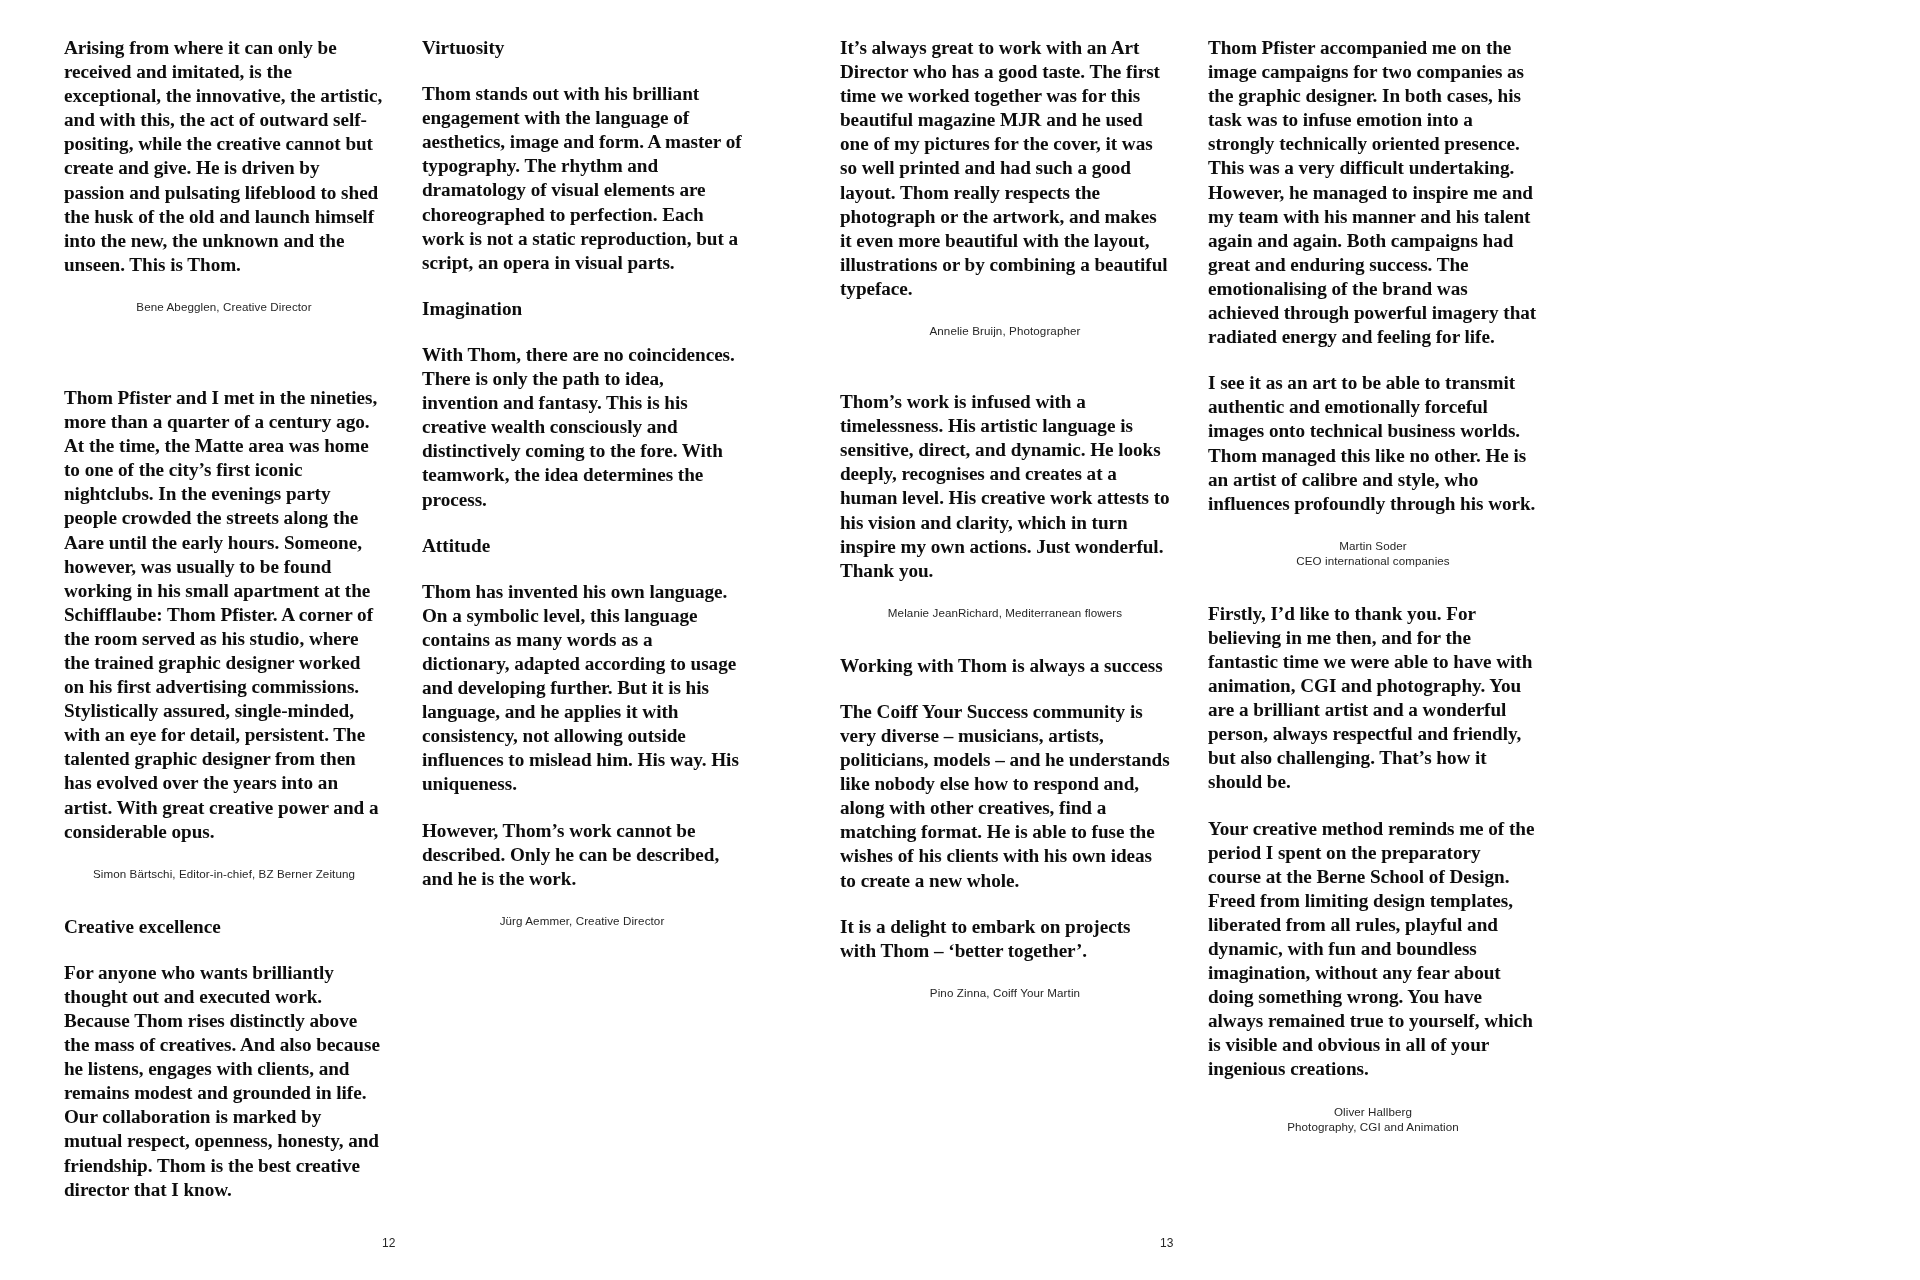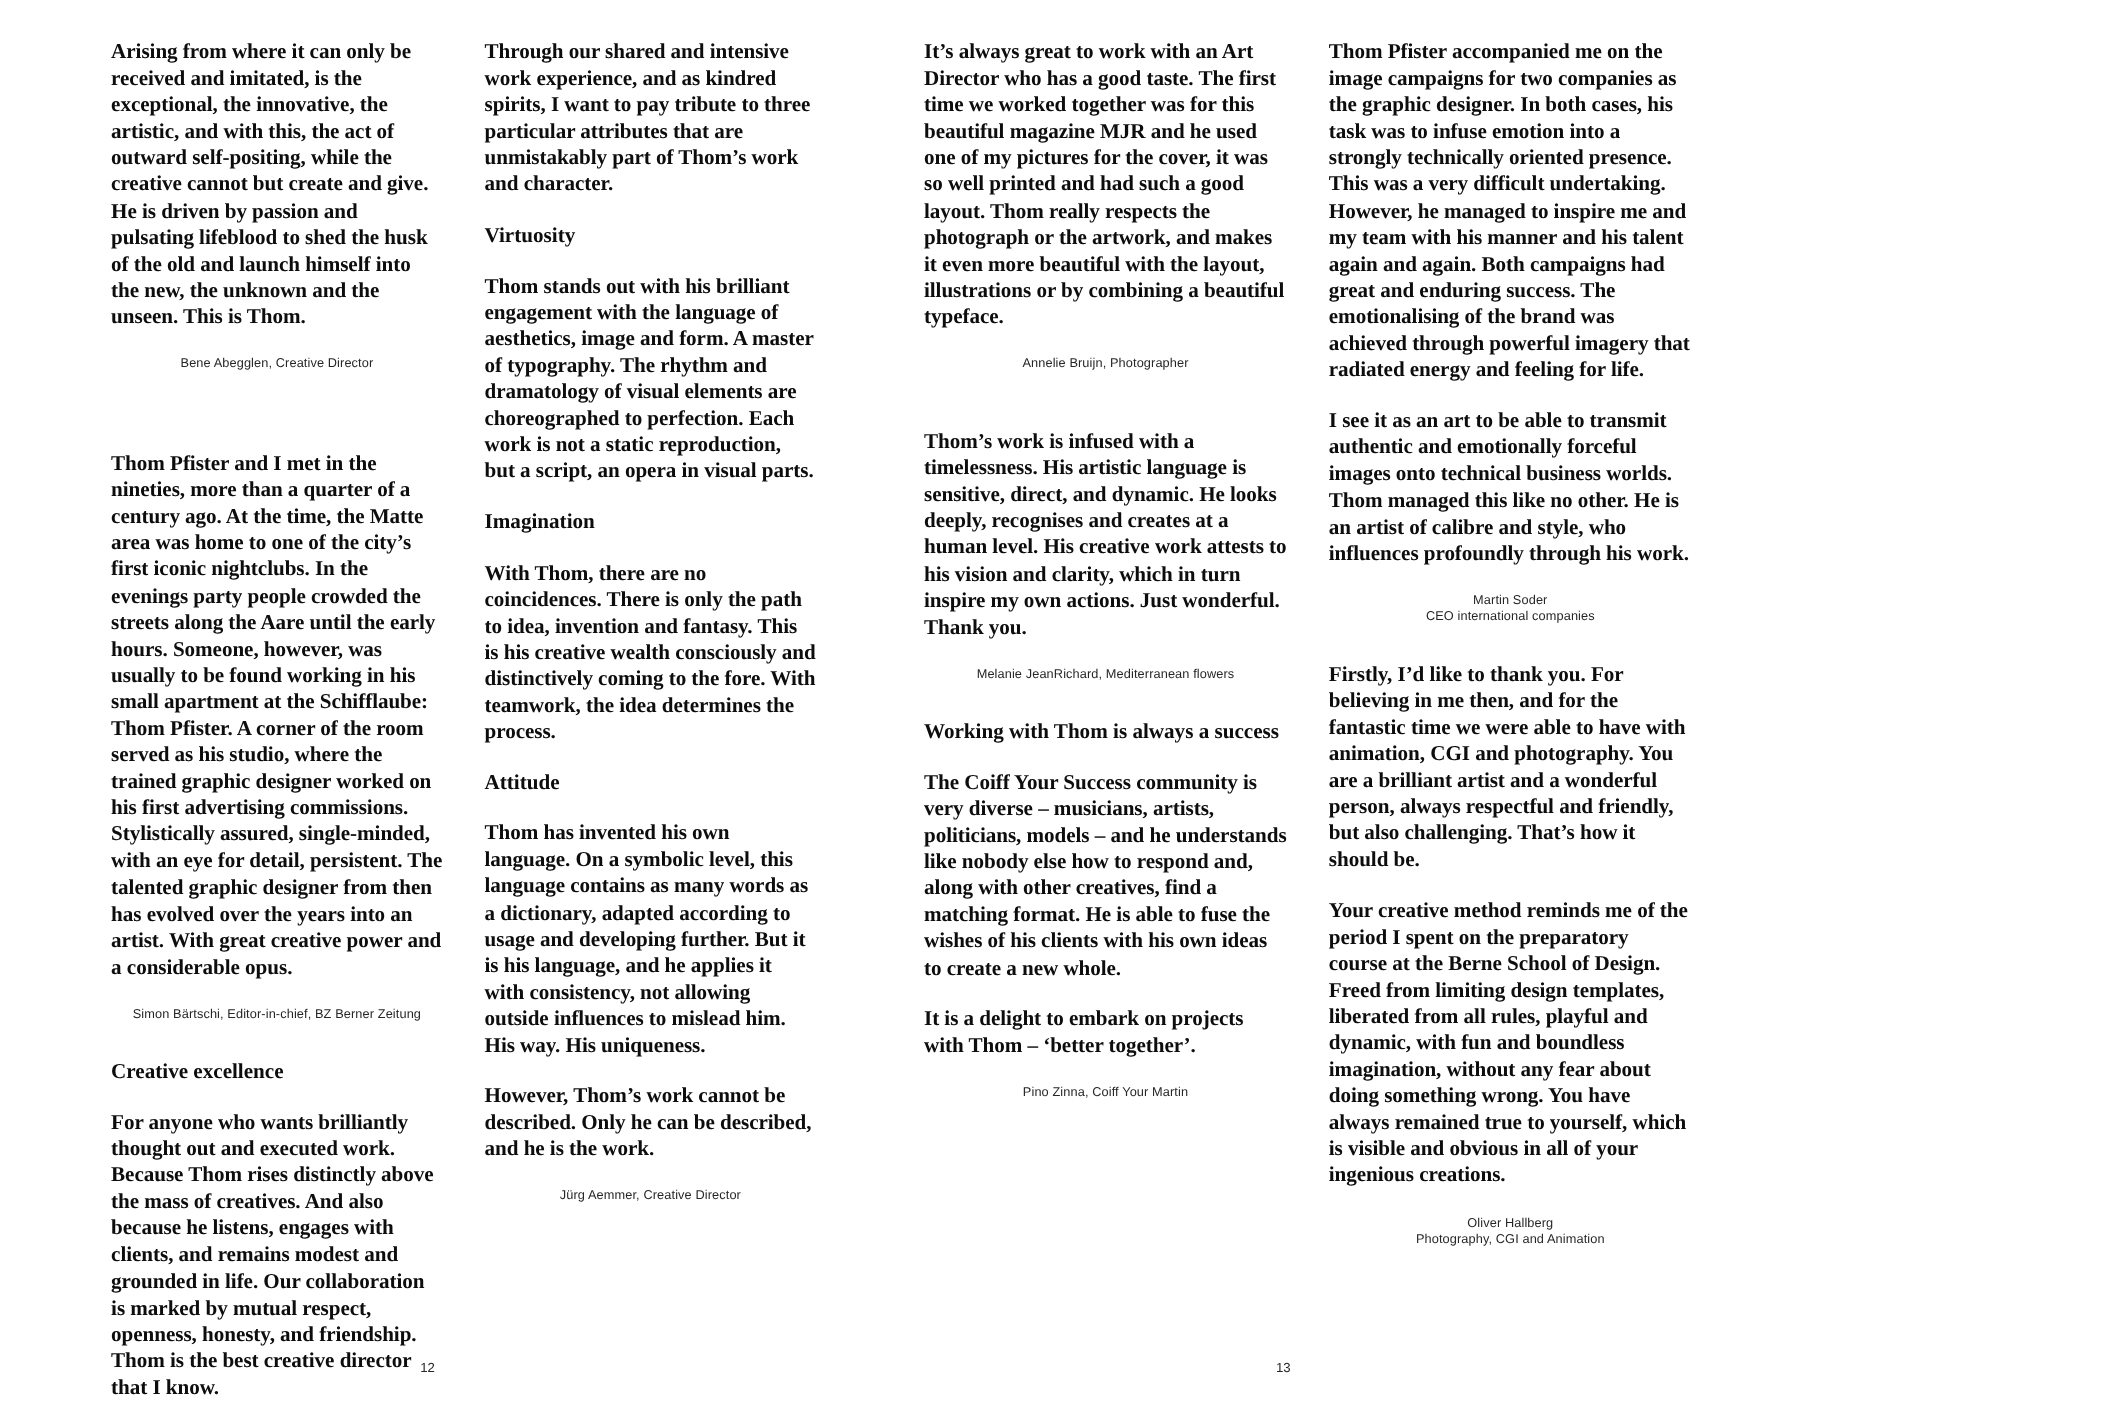"Arising from where it can" .page-left { padding-left: 101px -> 64px }
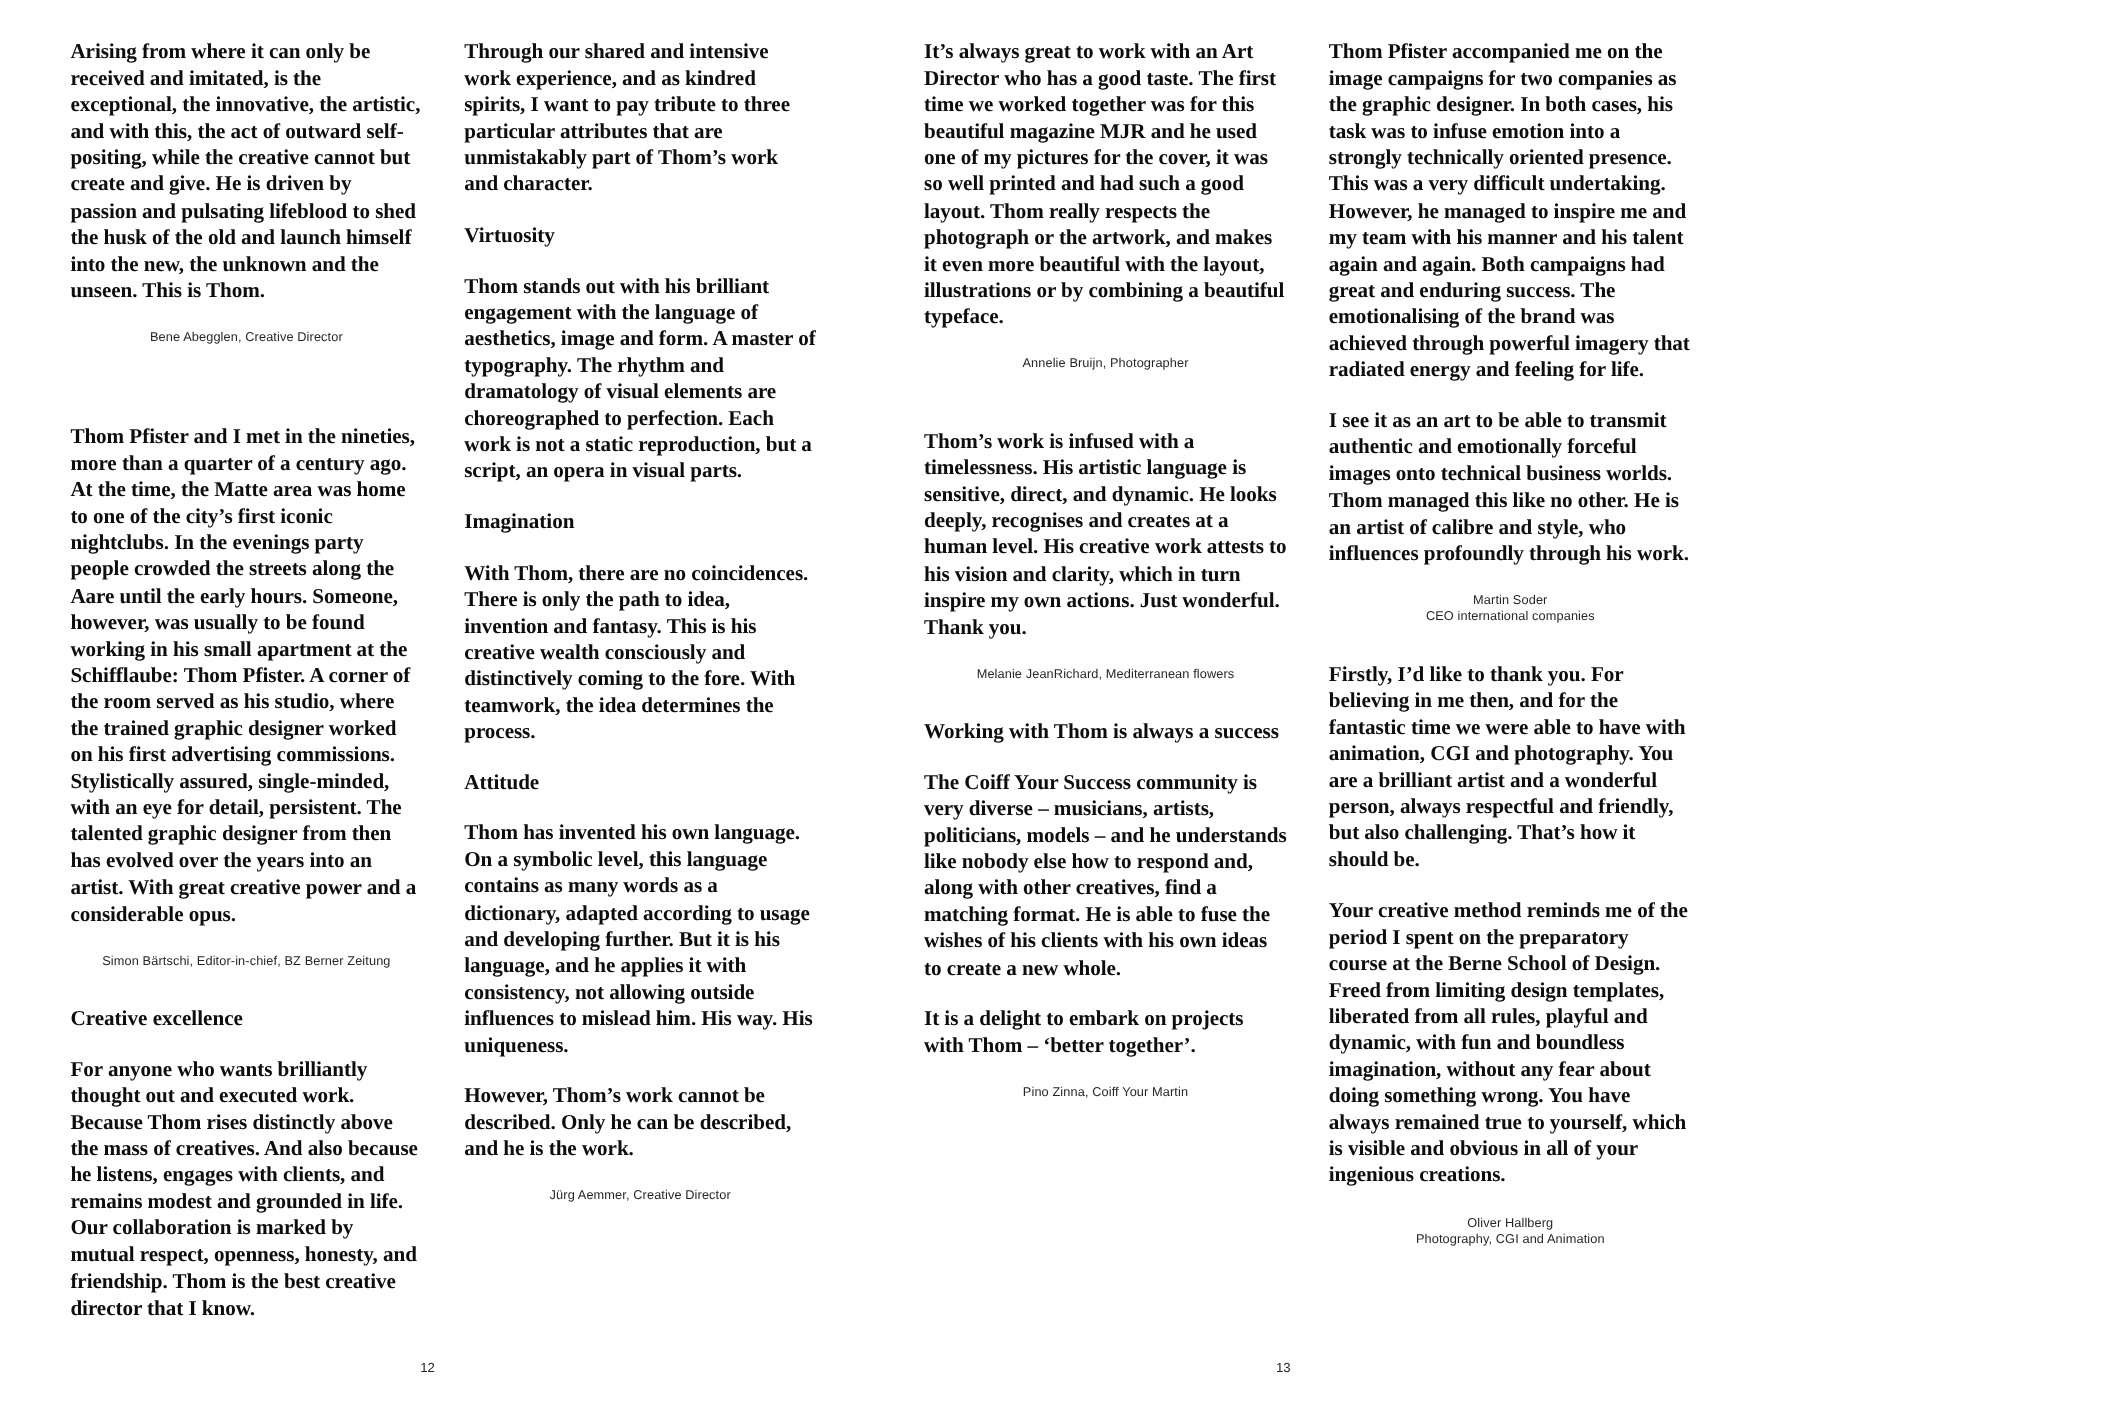"Through our shared and intensive" p.body { html: <p>Through our shared and intensive work experience, and as kindred spirits, I want to pay tribute to three particular attributes that are unmistakably part of Thom’s work and character.</p> -> none }
